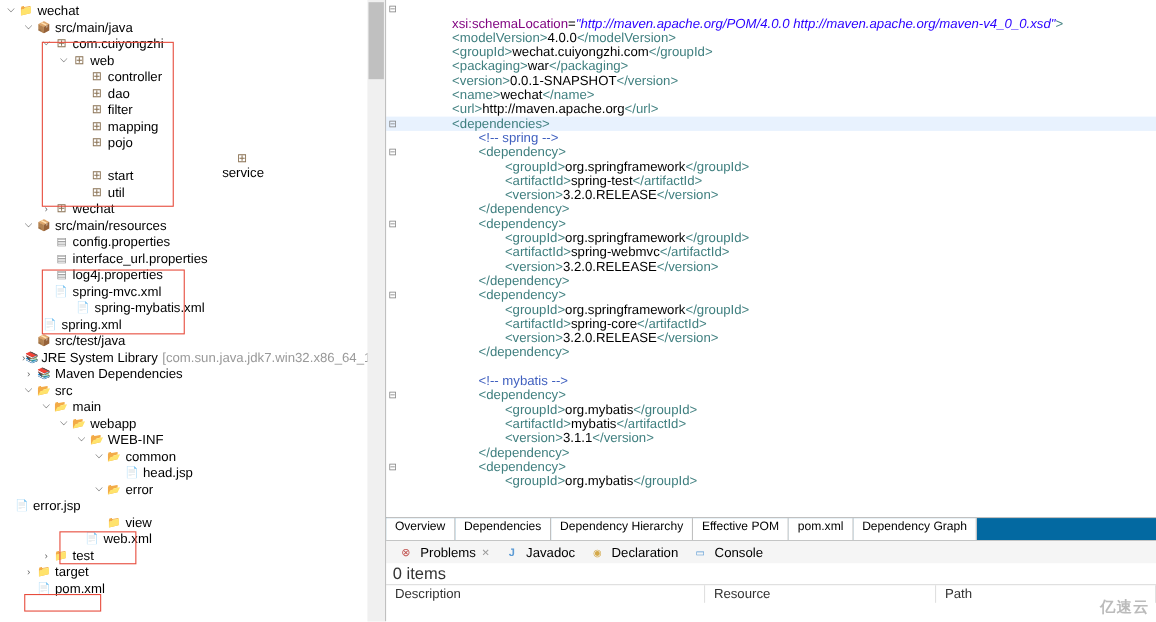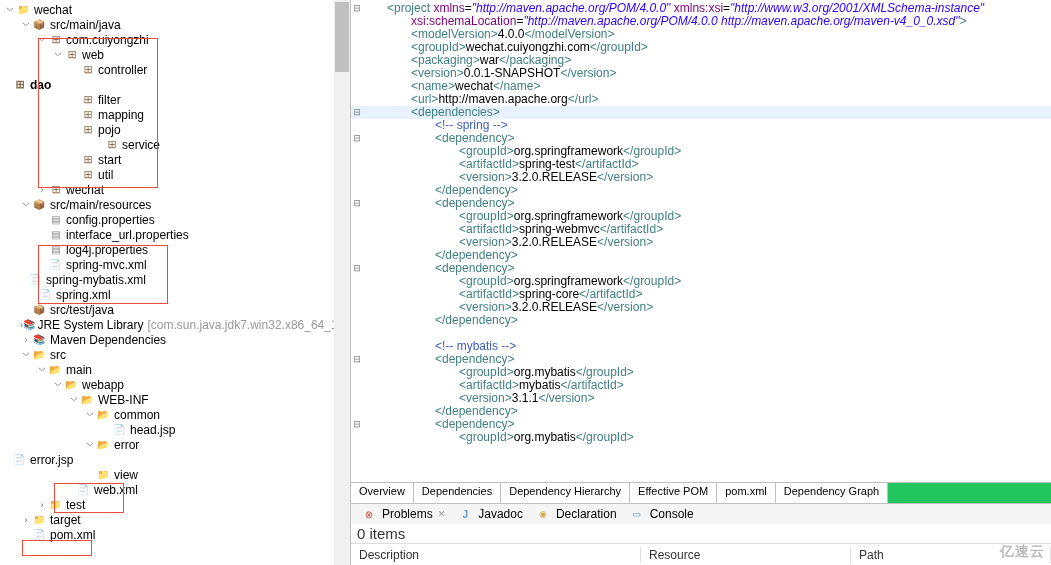"<project" span.ln-content { html: <span><span>&lt;</span><span>project</span> <span>xmlns</span>=<span>"http://maven.apache.org/POM/4.0.0"</span> <span>xmlns:xsi</span>=<span>"http://www.w3.org/2001/XMLSchema-instance"</span></span> -> none }
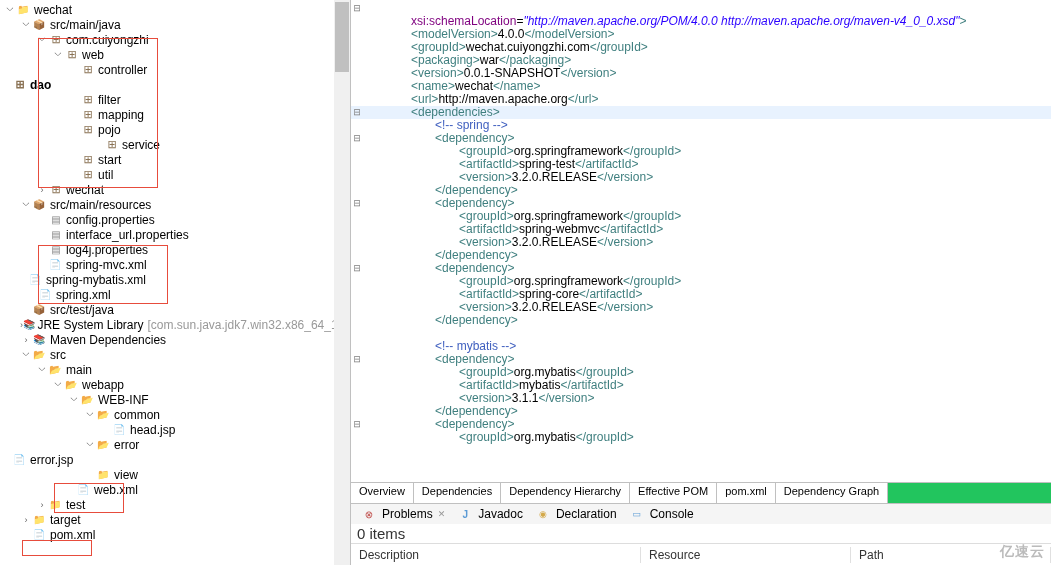"dao" div.node { font-weight: bold -> none; padding-left: none -> 68px }
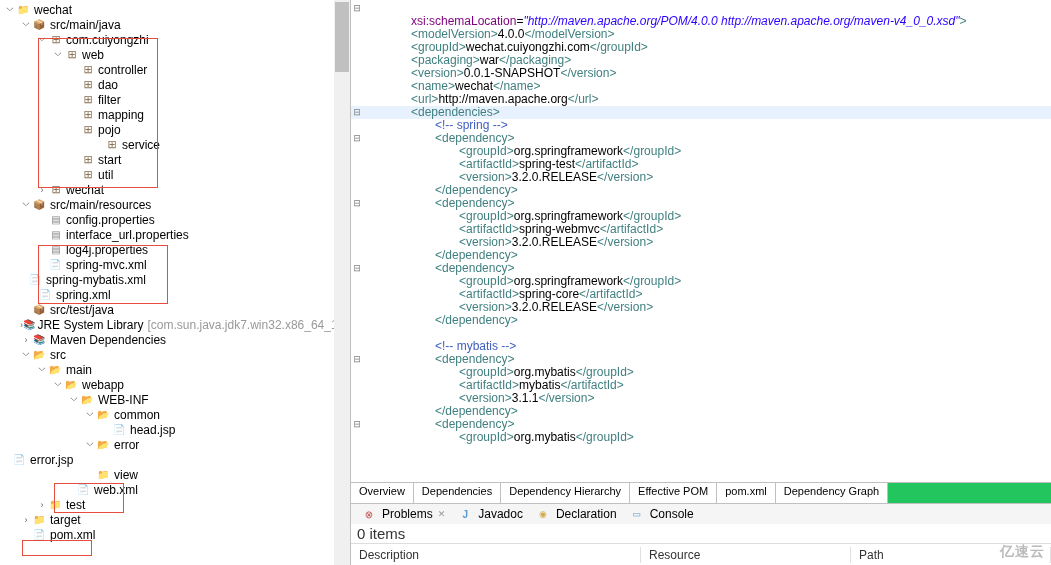"service" div.node { flex-direction: none -> column }
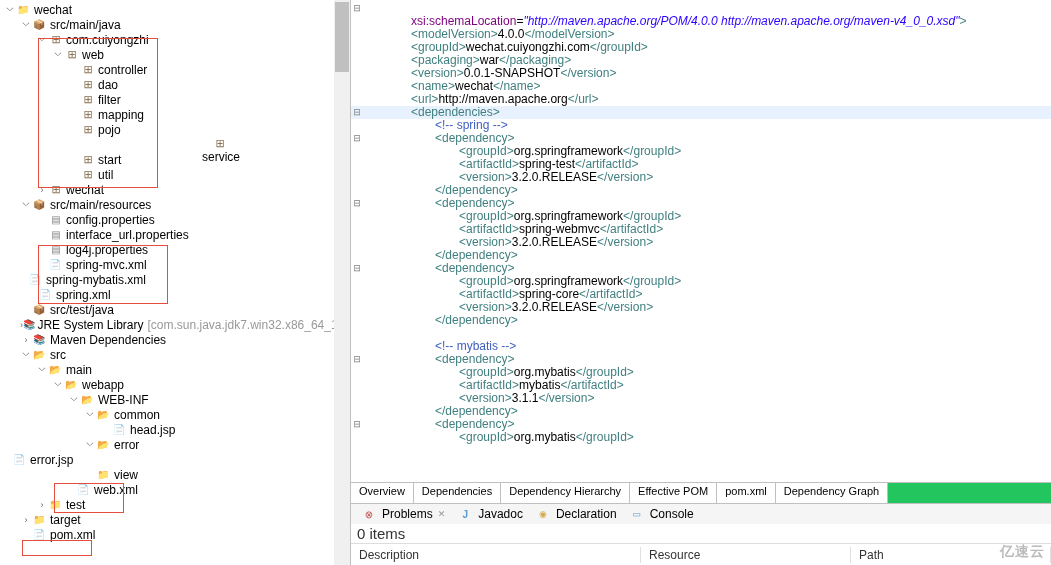"spring-mybatis.xml" div.node { padding-left: 16px -> 56px }
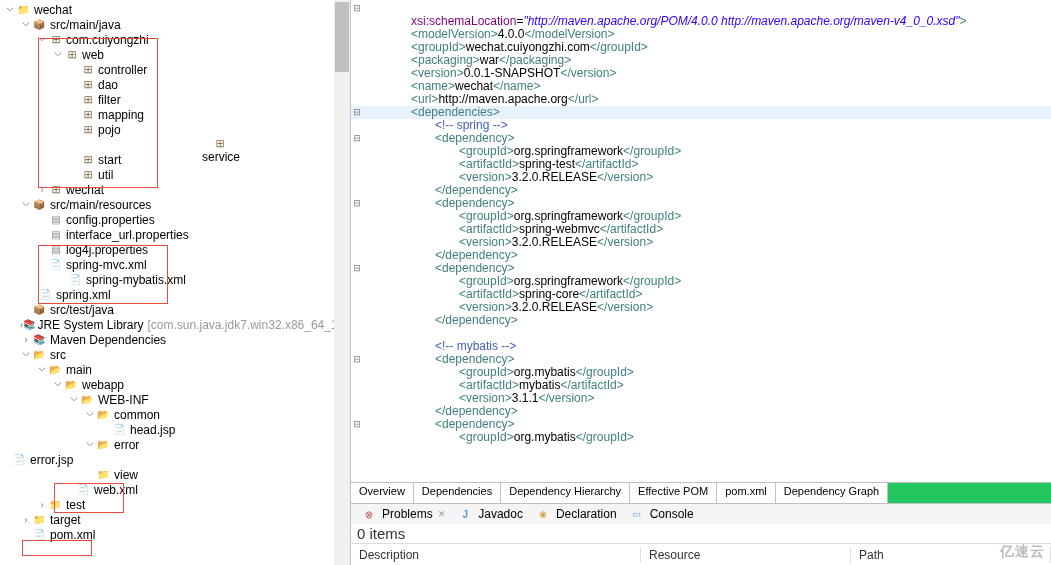"Overview" .tabs { background: #22c55e -> #0369a1 }
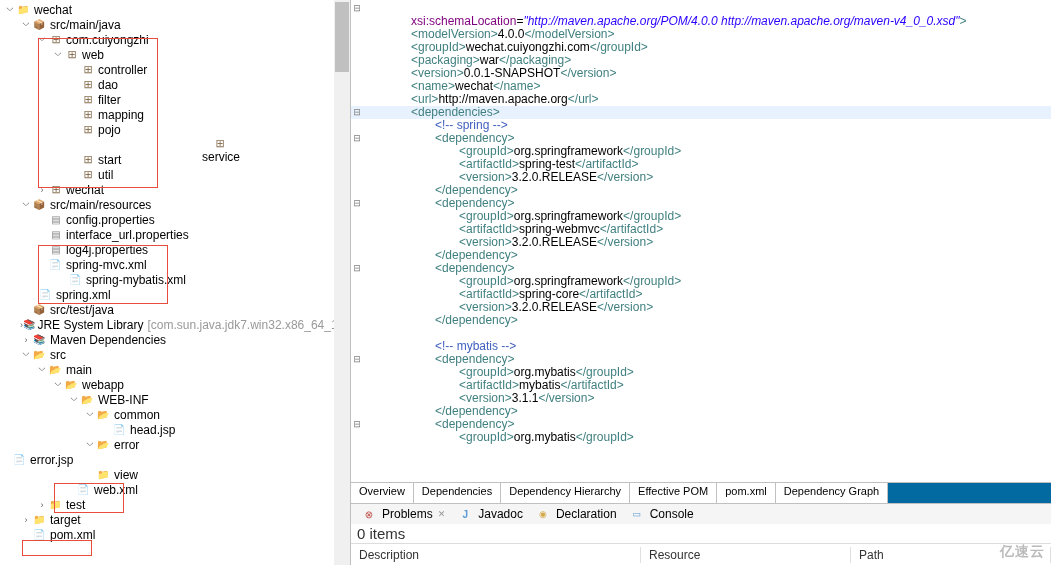"Description" .hdrs { align-items: center -> flex-start; height: 22px -> 34px }
